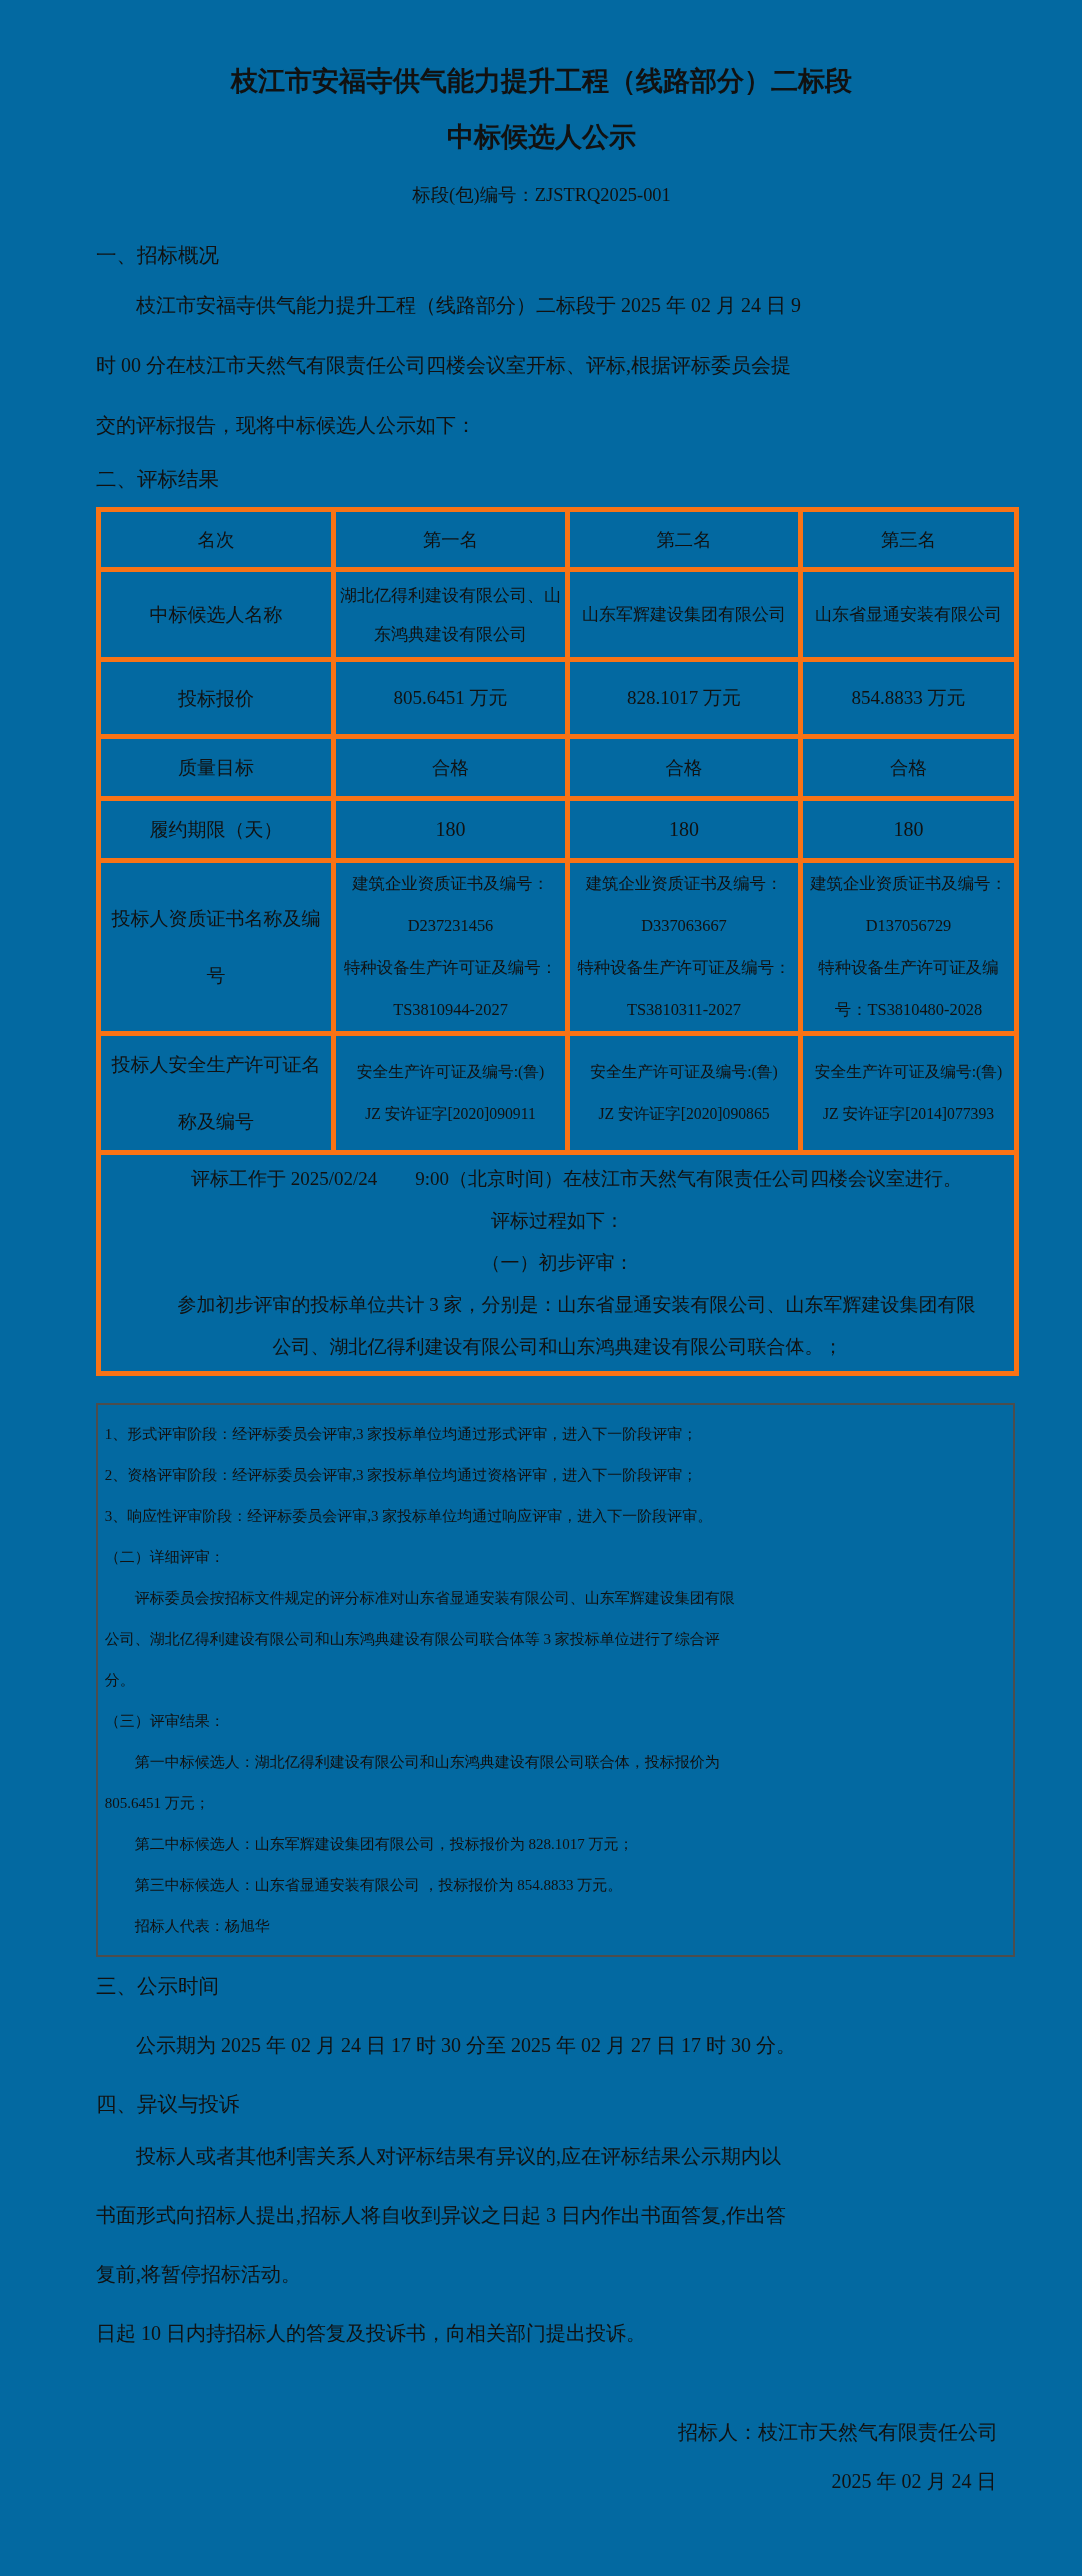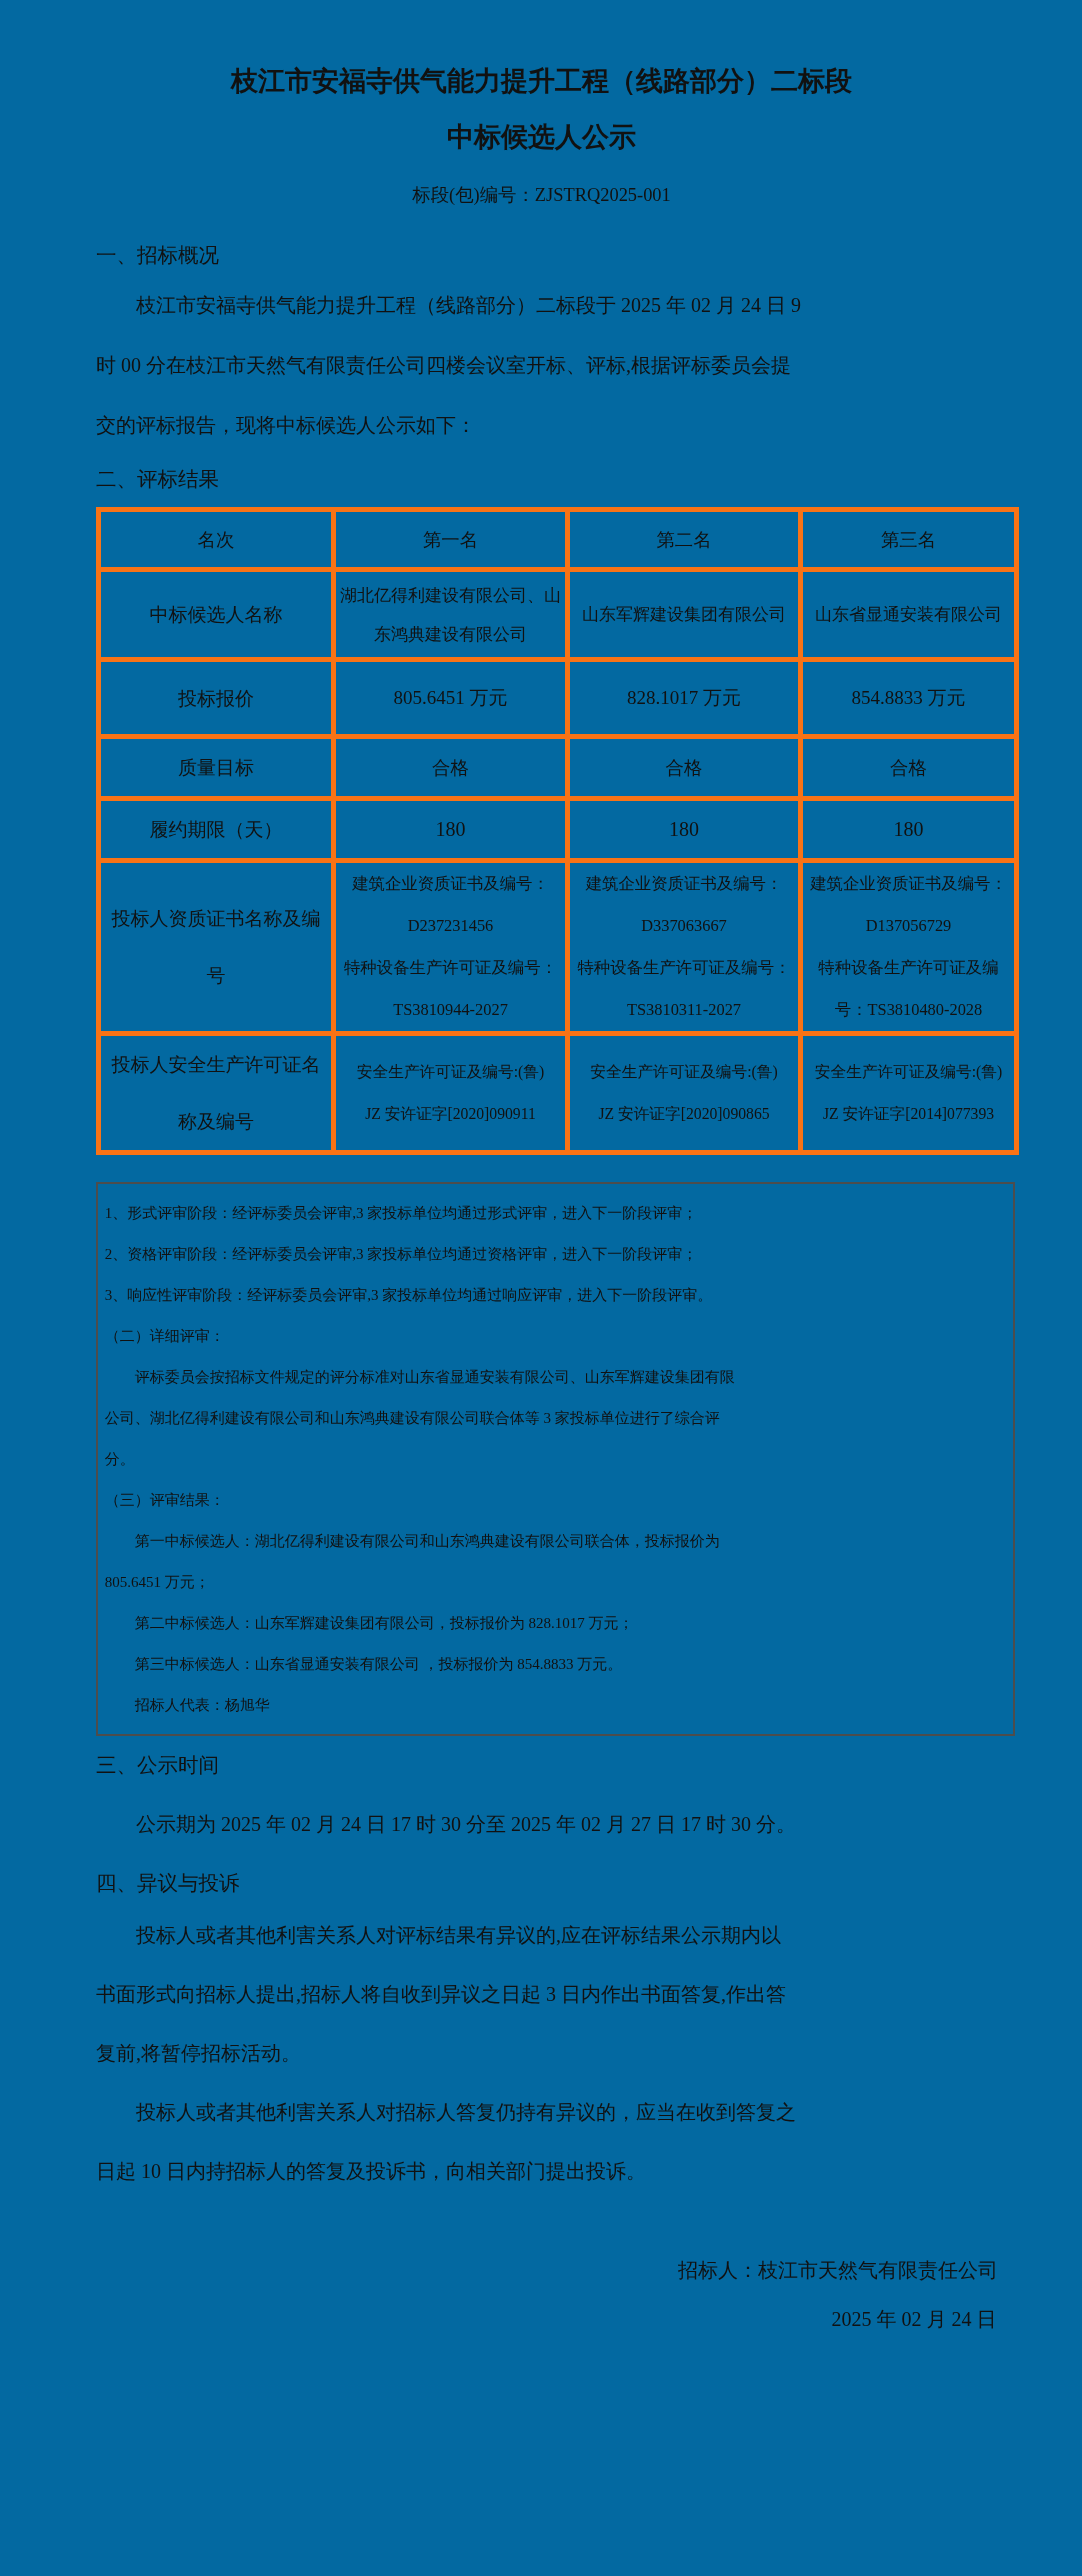"评标工作于 2025/02/24" tr.r-note { html: none -> <tr> <td> <div> 评标工作于 2025/02/24 9:00（北京时间）在枝江市天然气有限责任公司四楼会议室进行。</div> <div>评标过程如下：</div> <div>（一）初步评审：</div> <div> 参加初步评审的投标单位共计 3 家，分别是：山东省显通安装有限公司、山东军辉建设集团有限</div> <div>公司、湖北亿得利建设有限公司和山东鸿典建设有限公司联合体。；</div> </td> </tr> }
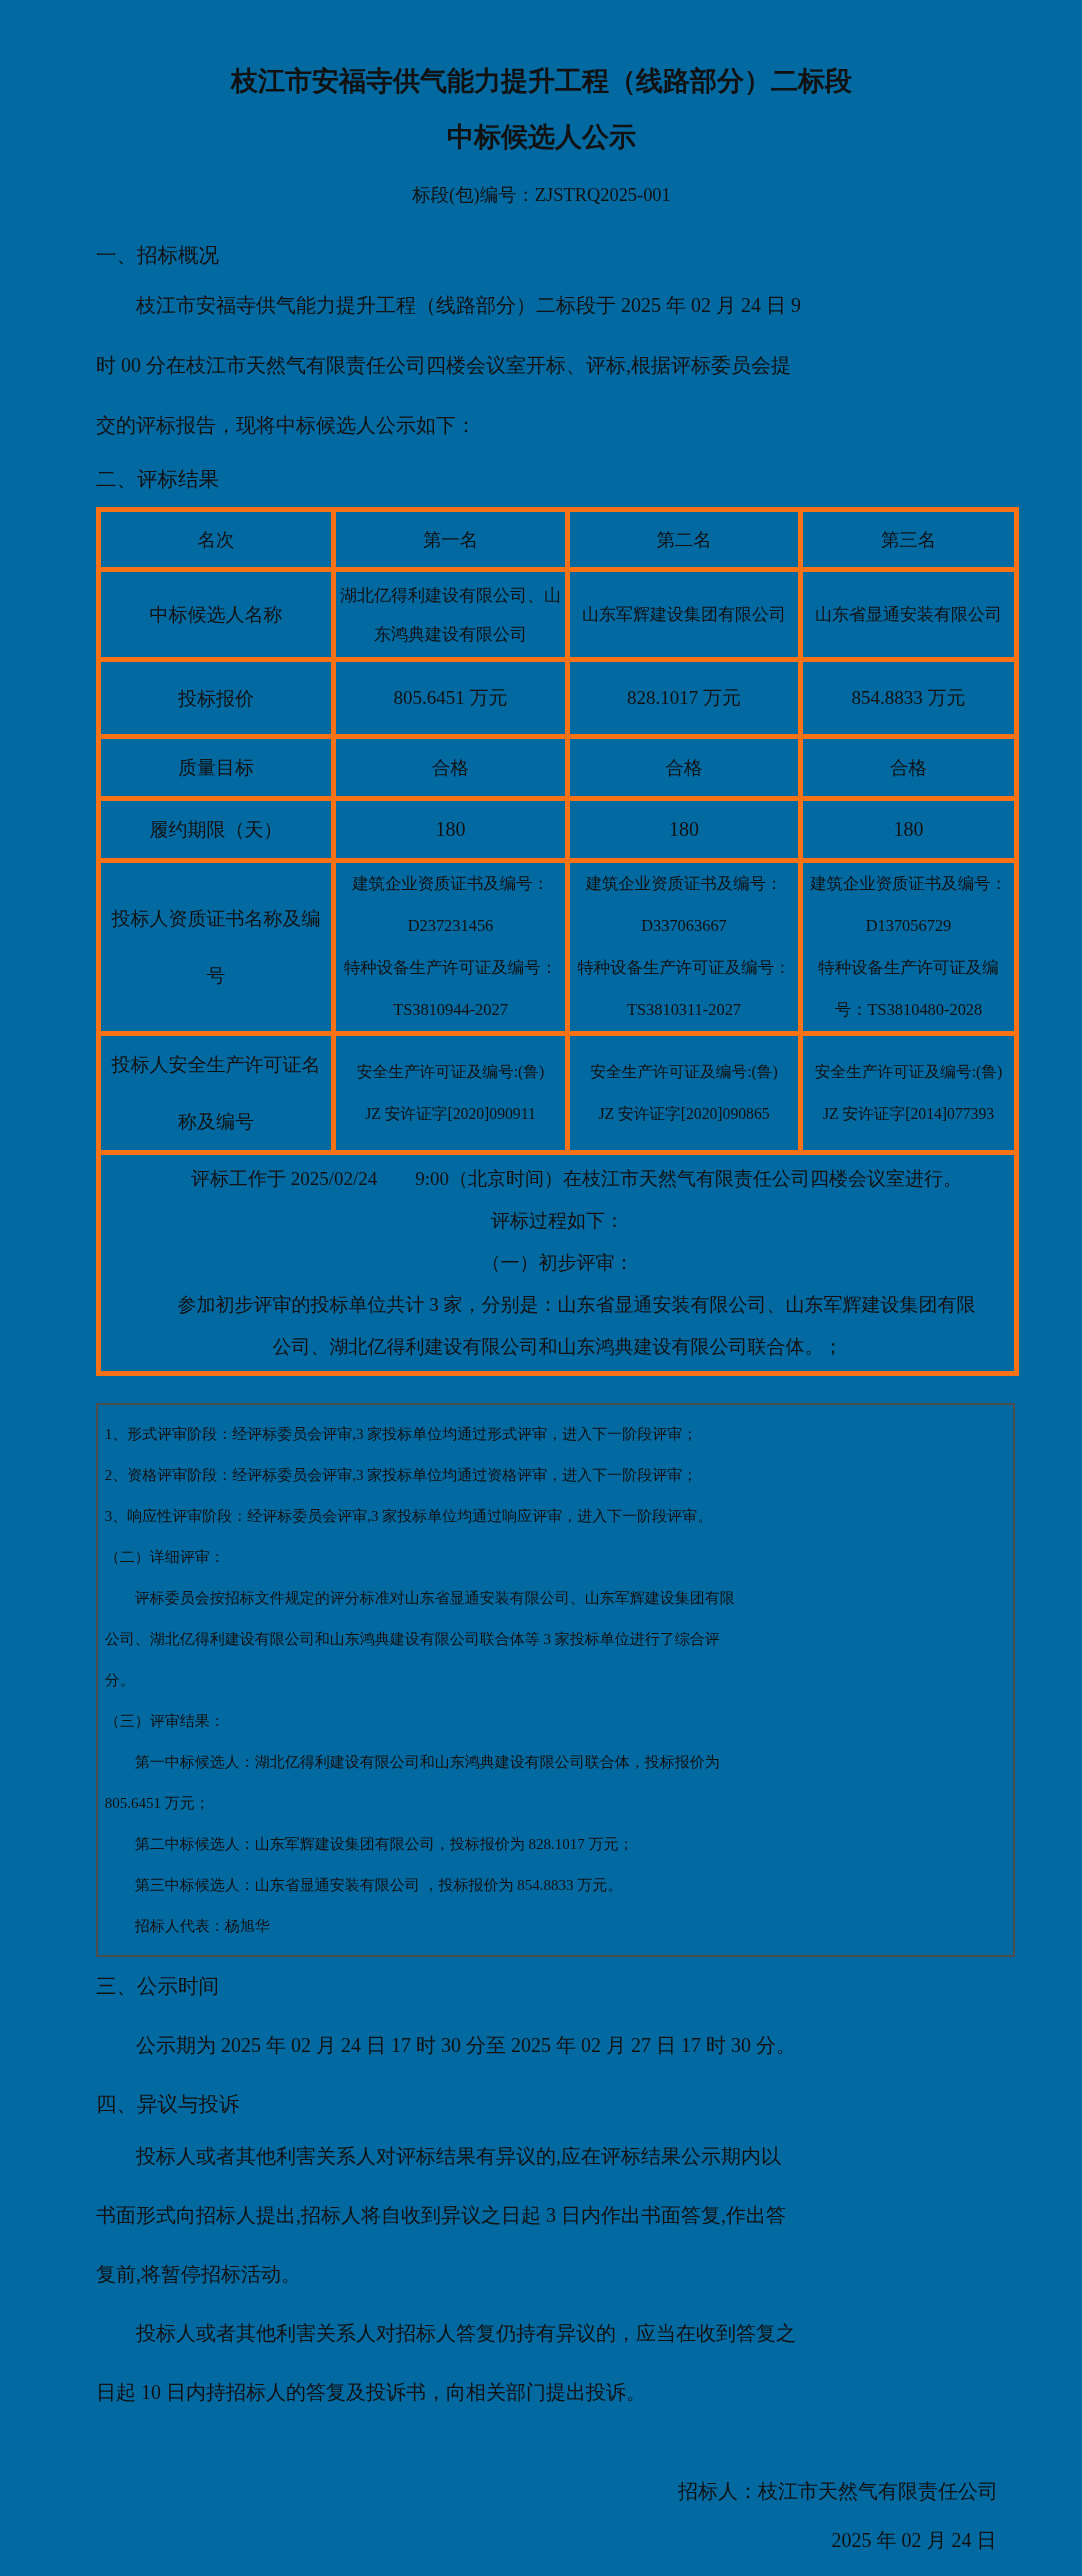"投标人或者其他利害关系人对招标人答复仍持有异议的，应当在收到答复之" div { html: <div> 投标人或者其他利害关系人对招标人答复仍持有异议的，应当在收到答复之</div> -> none }
